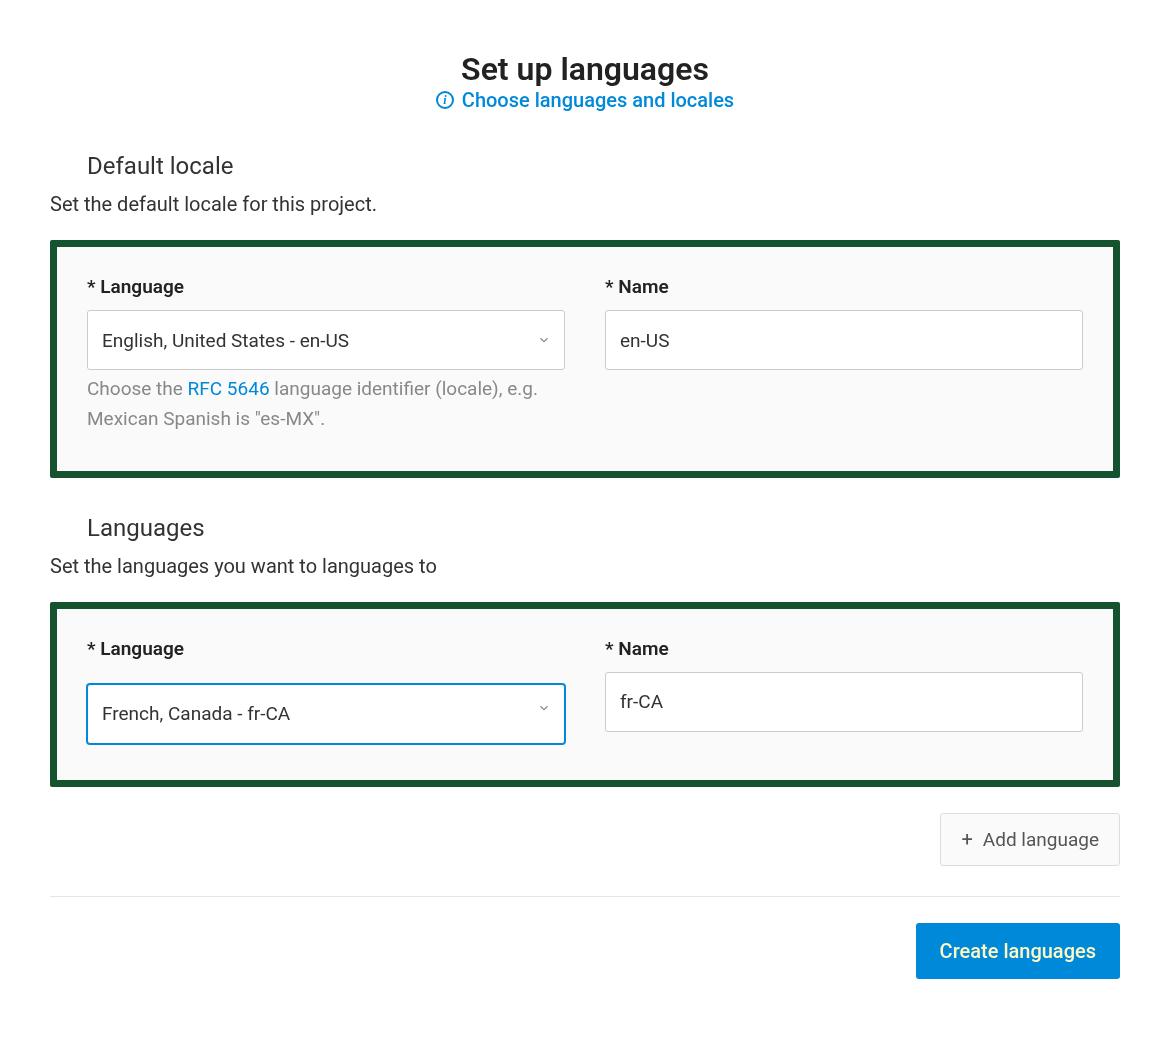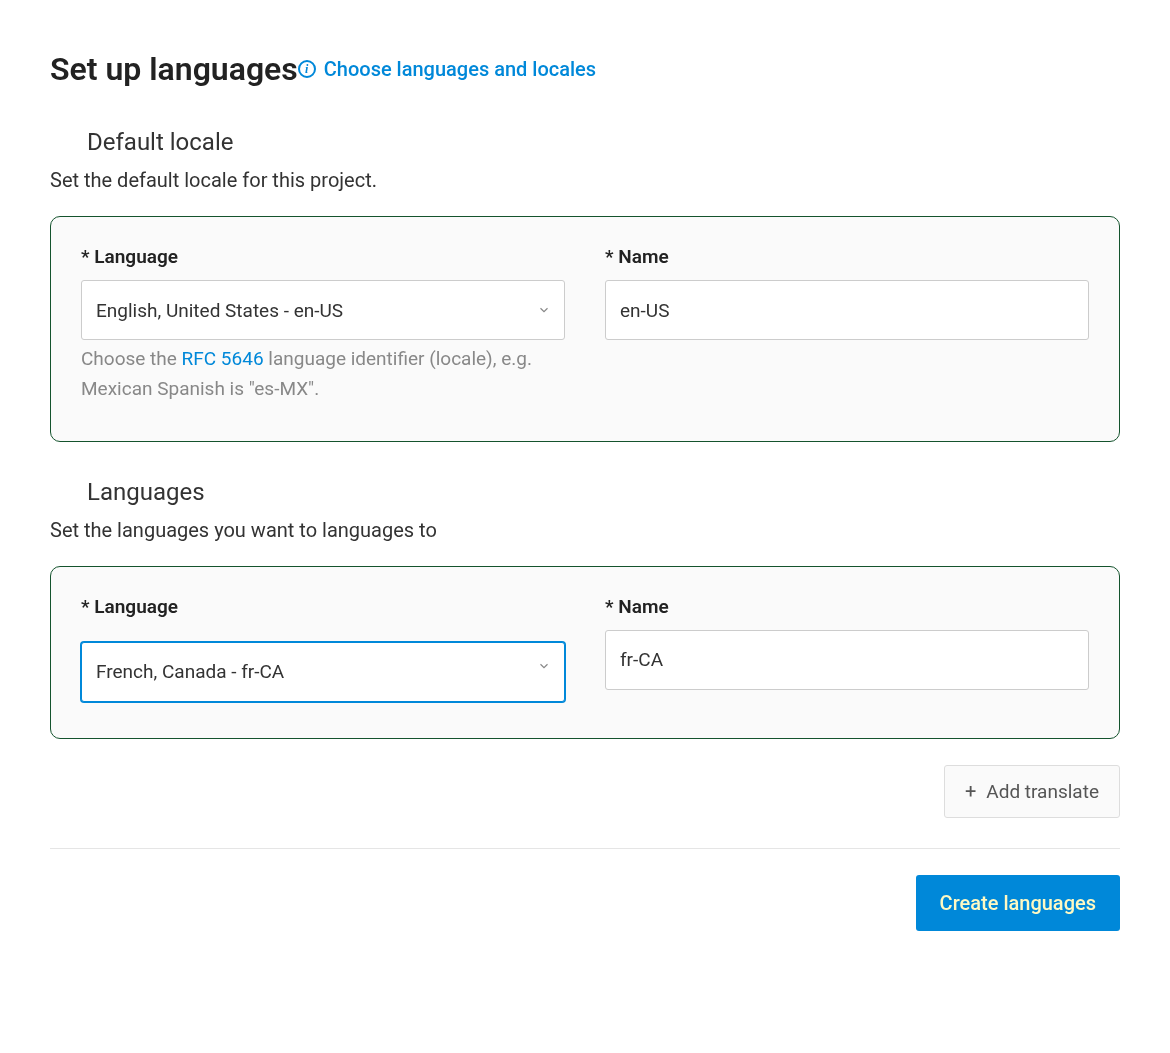"Set up languages" .header { flex-direction: none -> column; justify-content: none -> space-between }
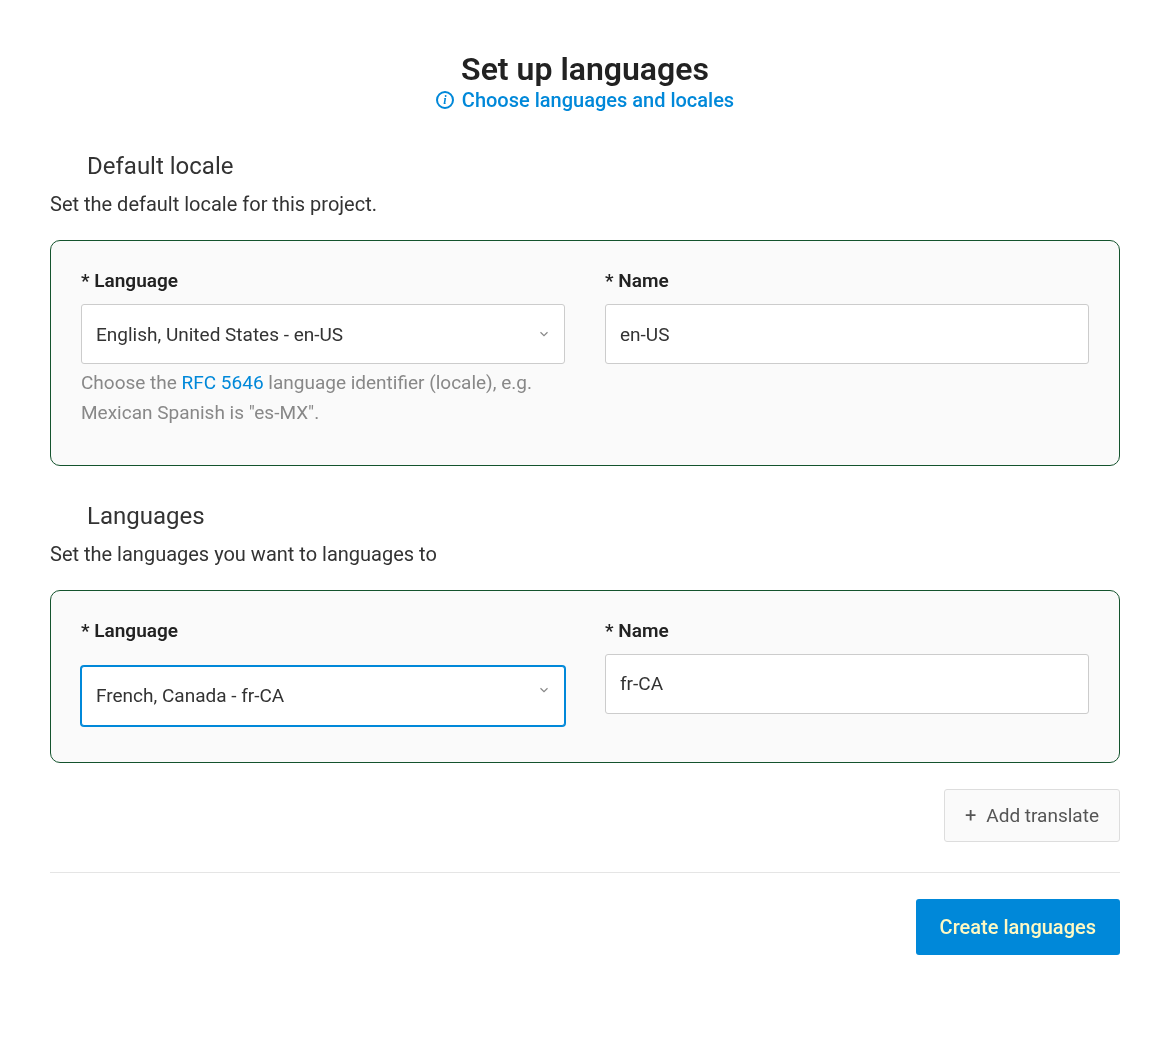"* Language" .panel { border: 1px solid #14532d -> 7px solid #14532d; border-radius: 10px -> 2px }
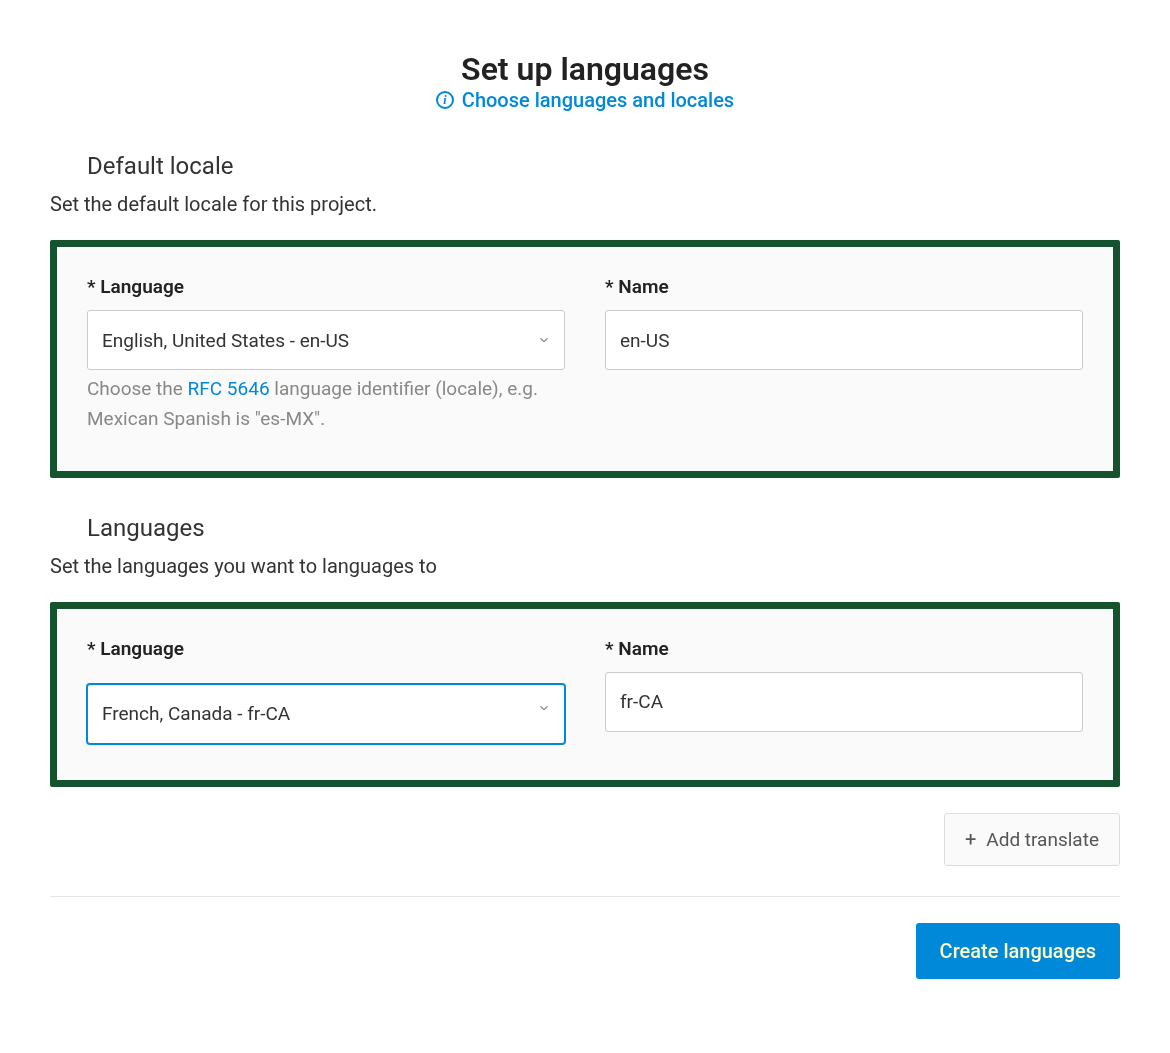"Add translate" span { text: translate -> language }
